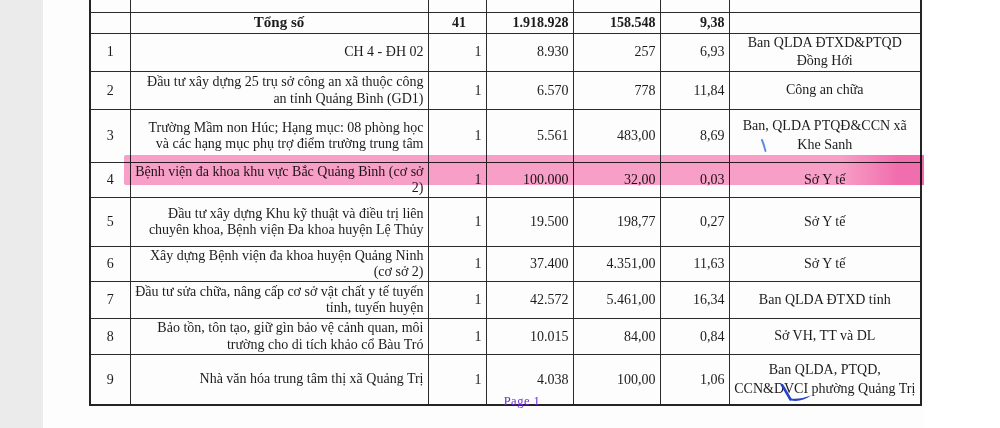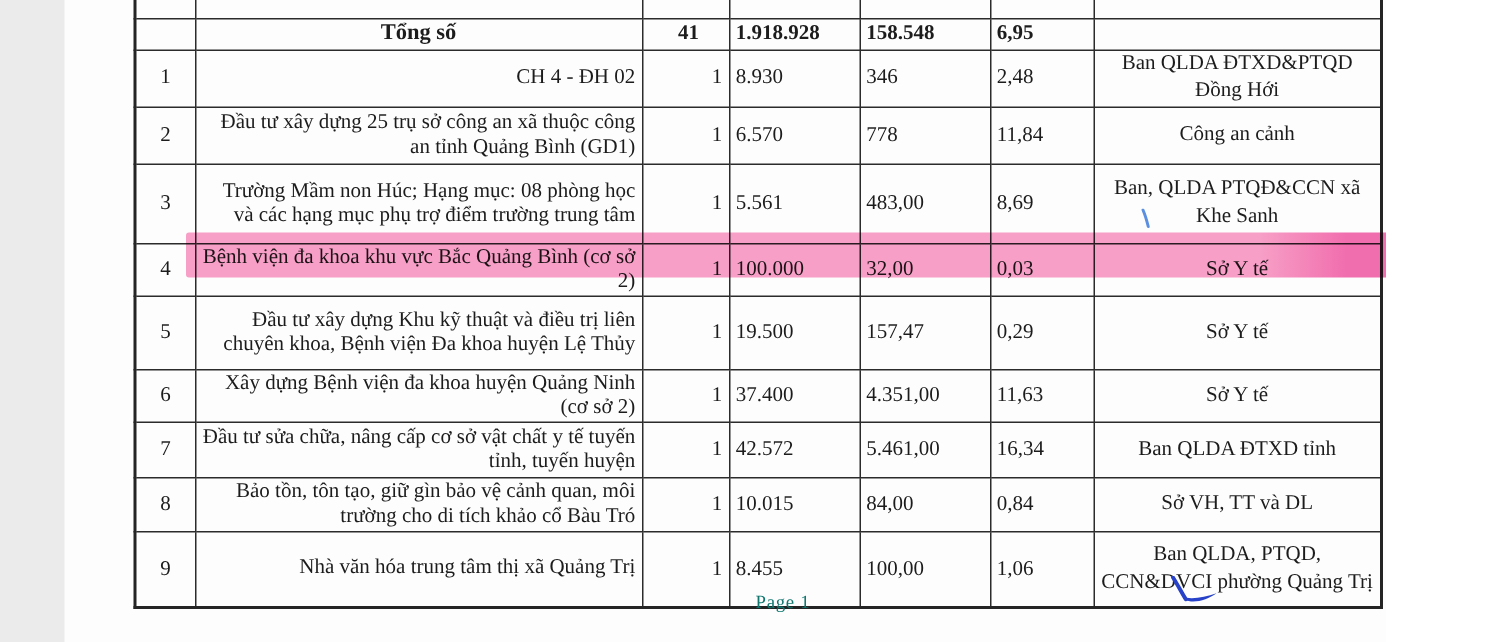"1.918.928" td.c-a1,td.c-a2,td.c-pct { text-align: none -> right }
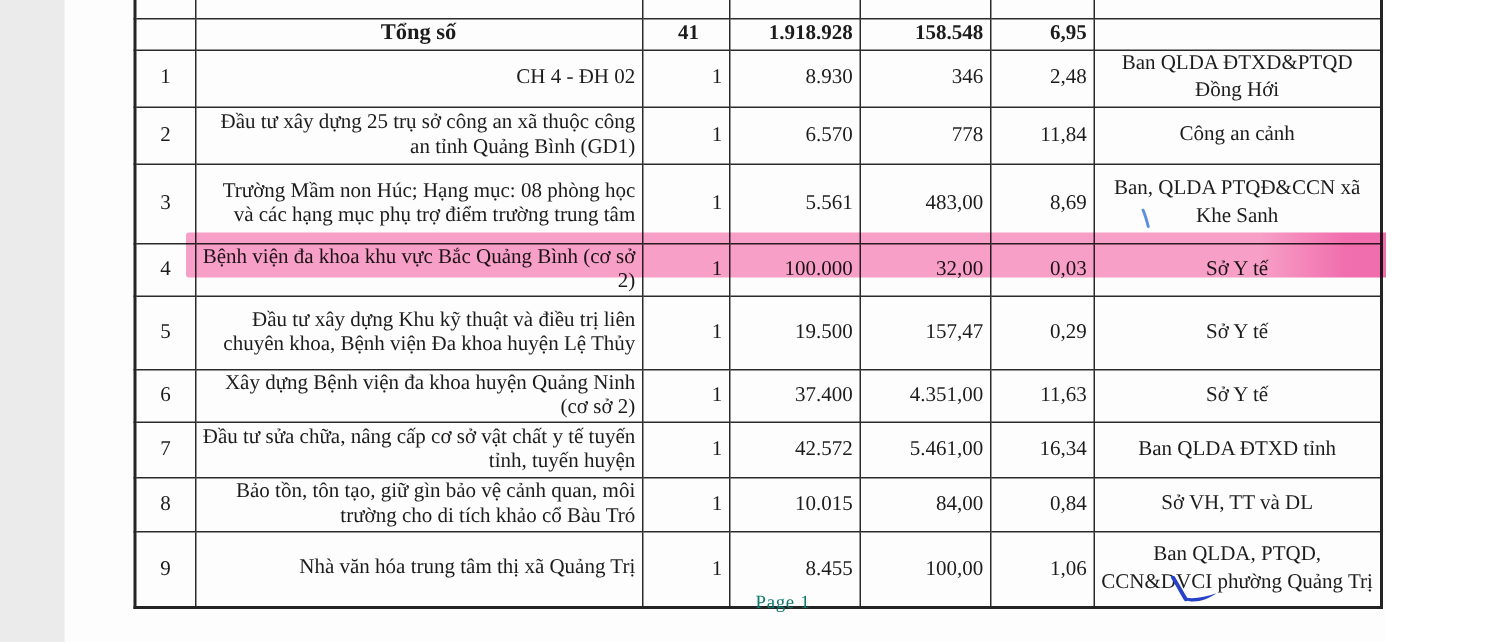"6,95" td.c-pct { text: 6,95 -> 9,38 }
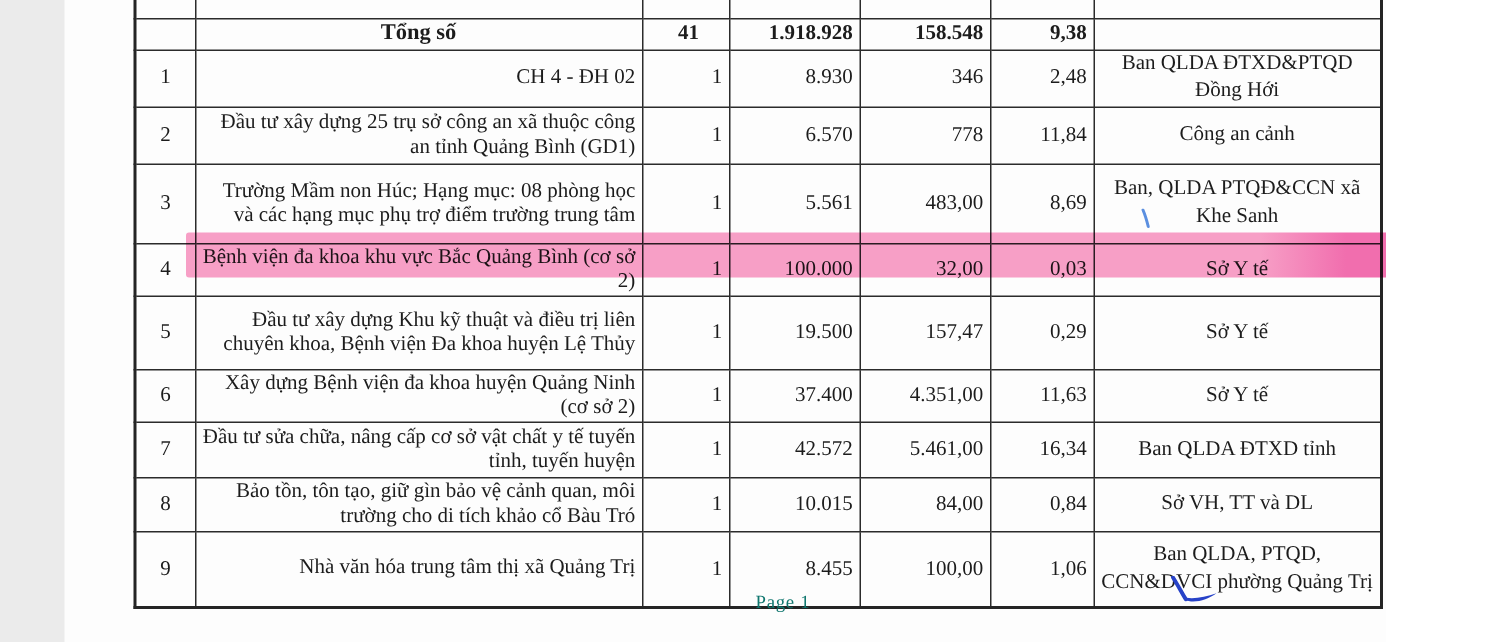"346" td.c-a2 { text: 346 -> 257 }
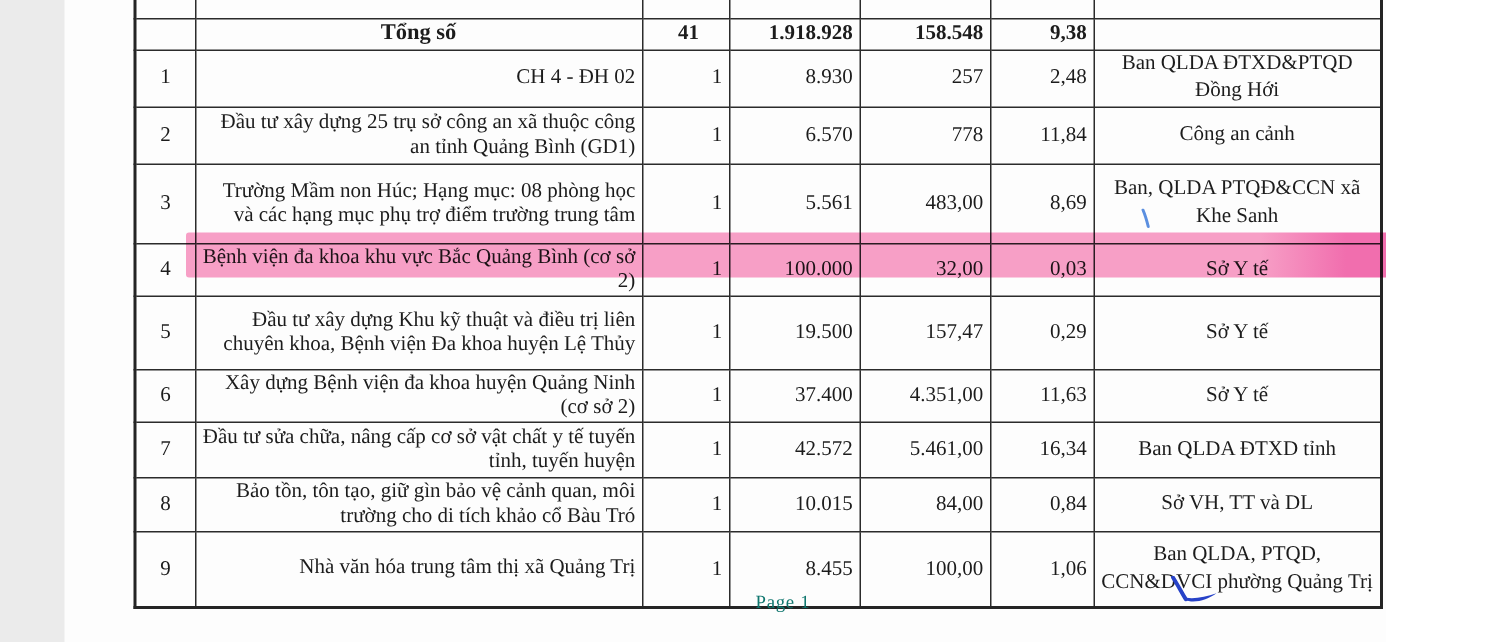"2,48" td.c-pct { text: 2,48 -> 6,93 }
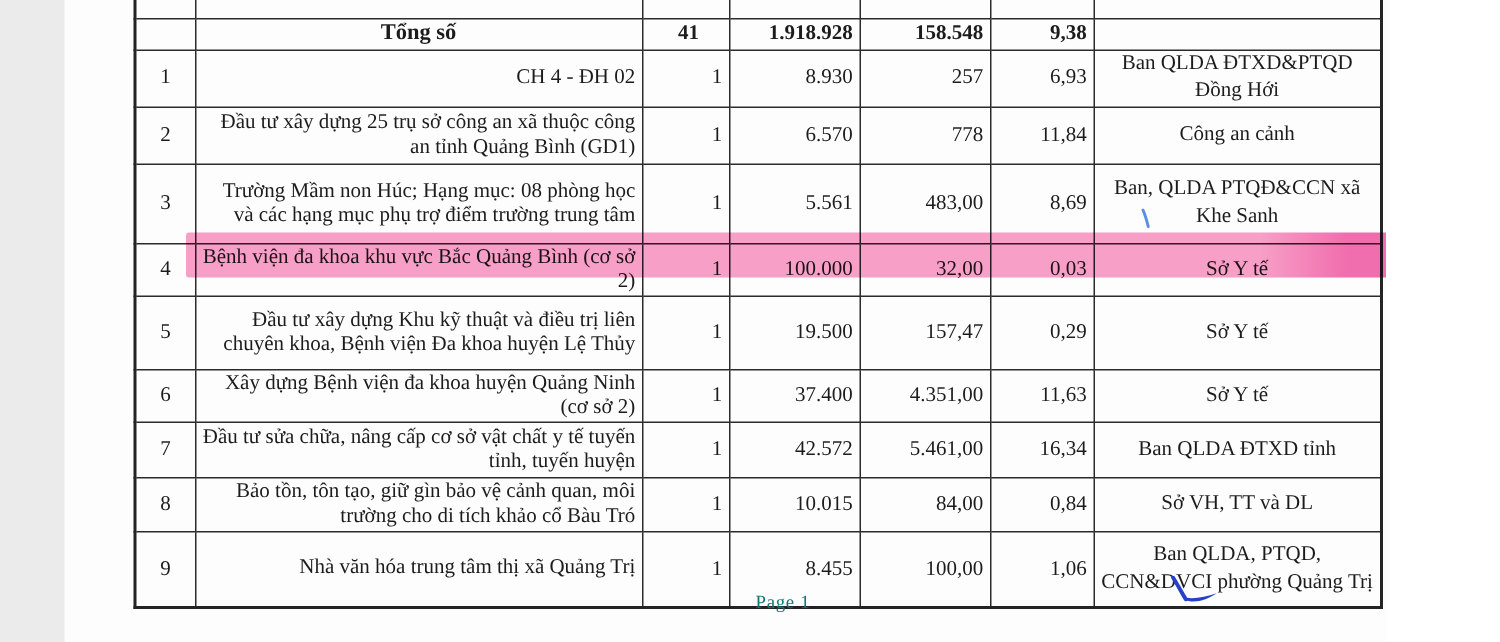"Công an cảnh" td.c-ag { text: cảnh -> chữa }
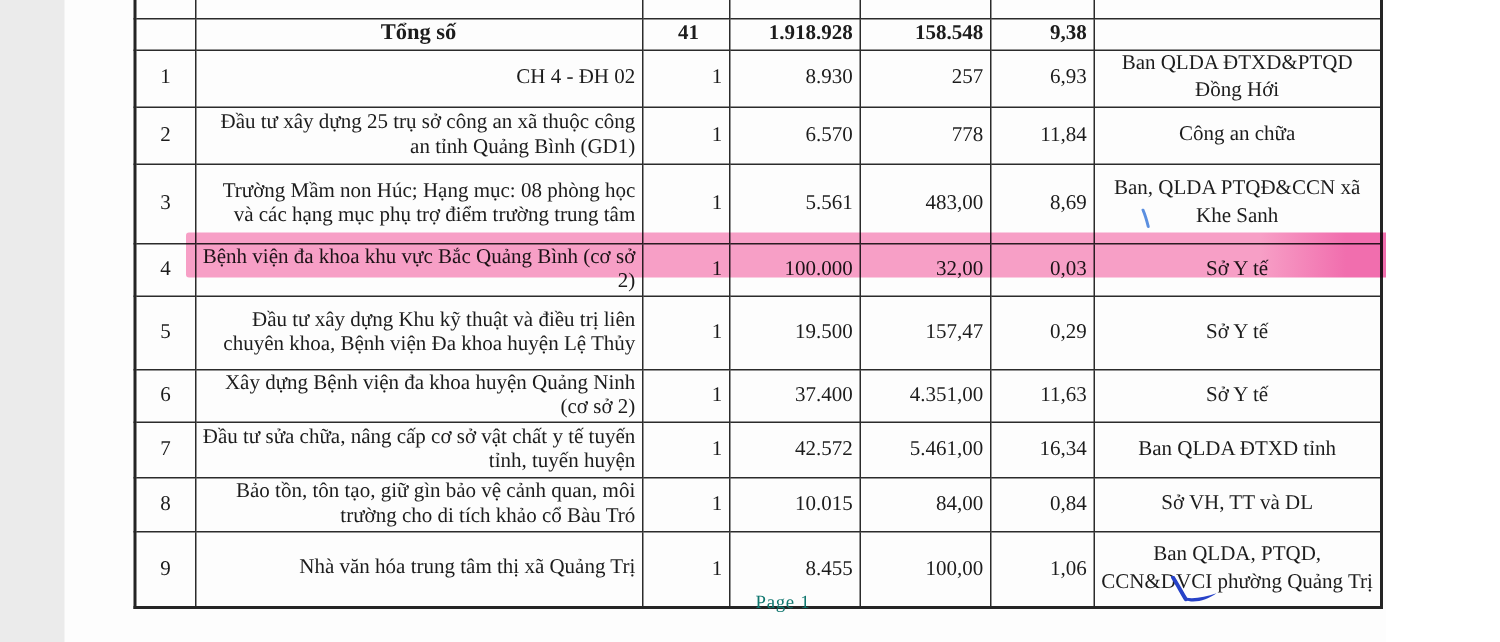"157,47" td.c-a2 { text: 157,47 -> 198,77 }
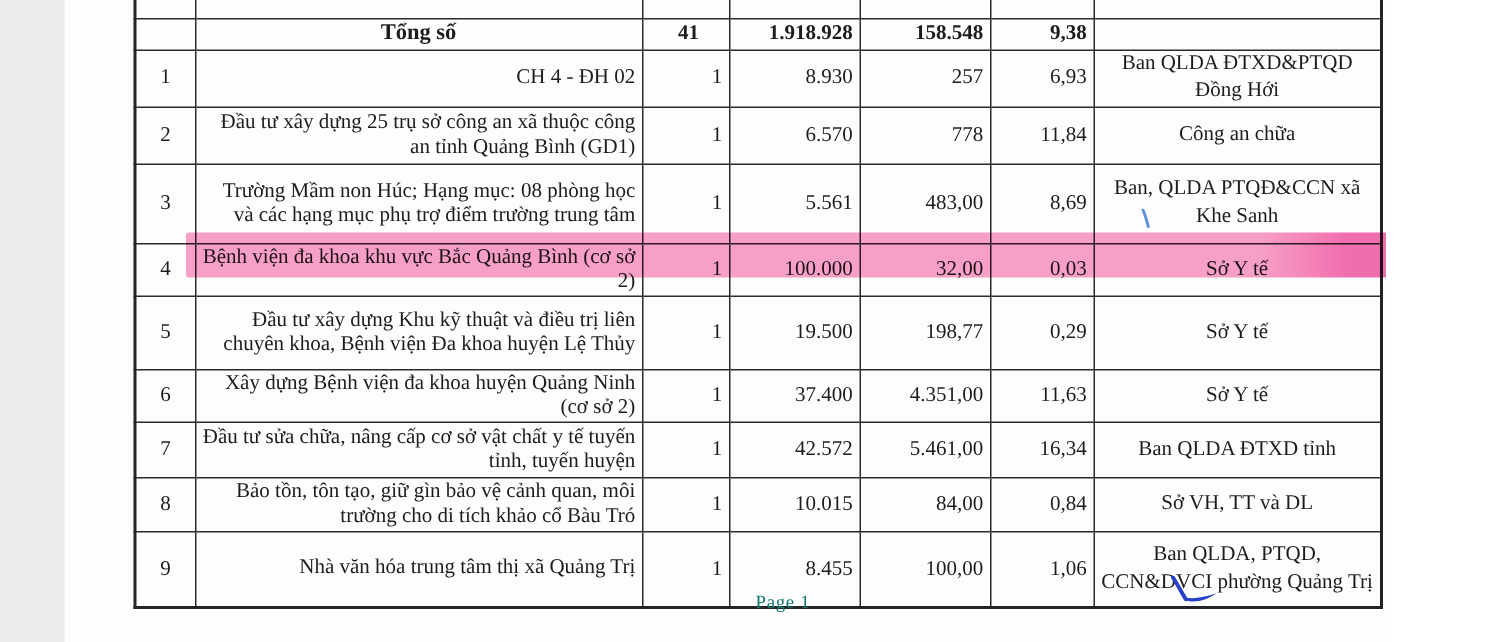"0,29" td.c-pct { text: 0,29 -> 0,27 }
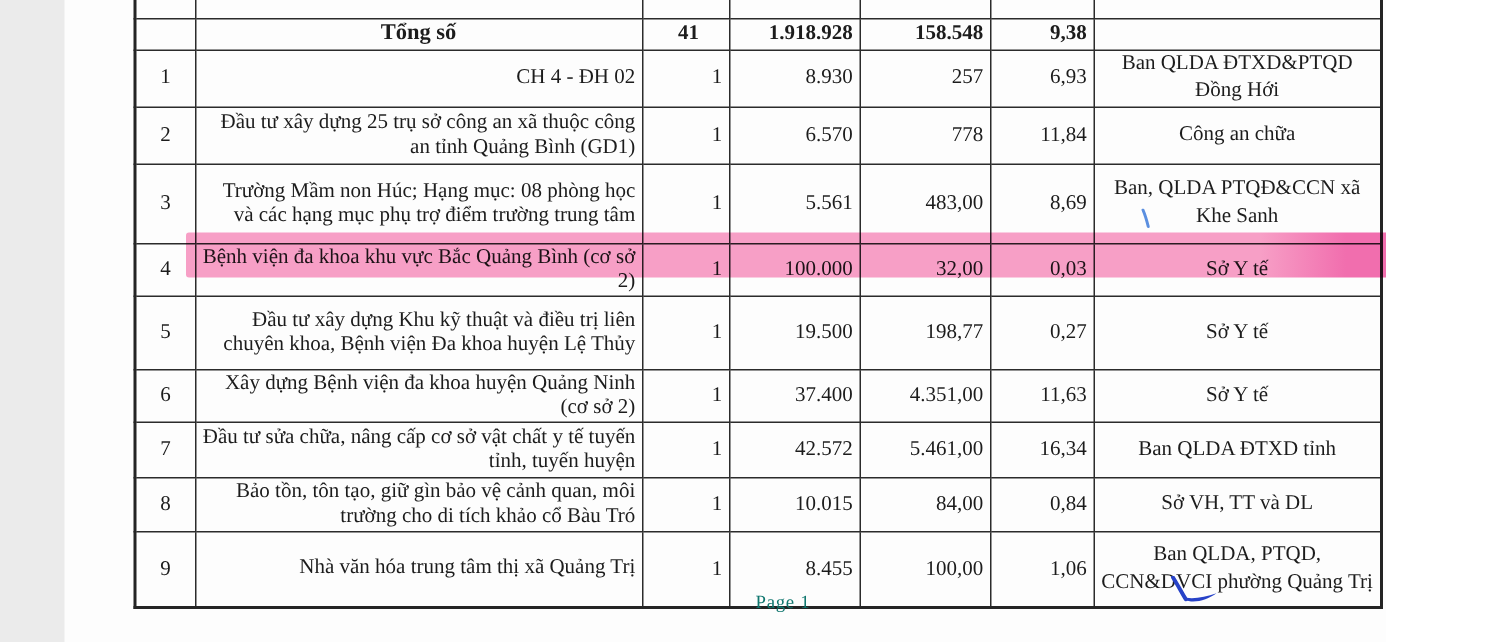"8.455" td.c-a1 { text: 8.455 -> 4.038 }
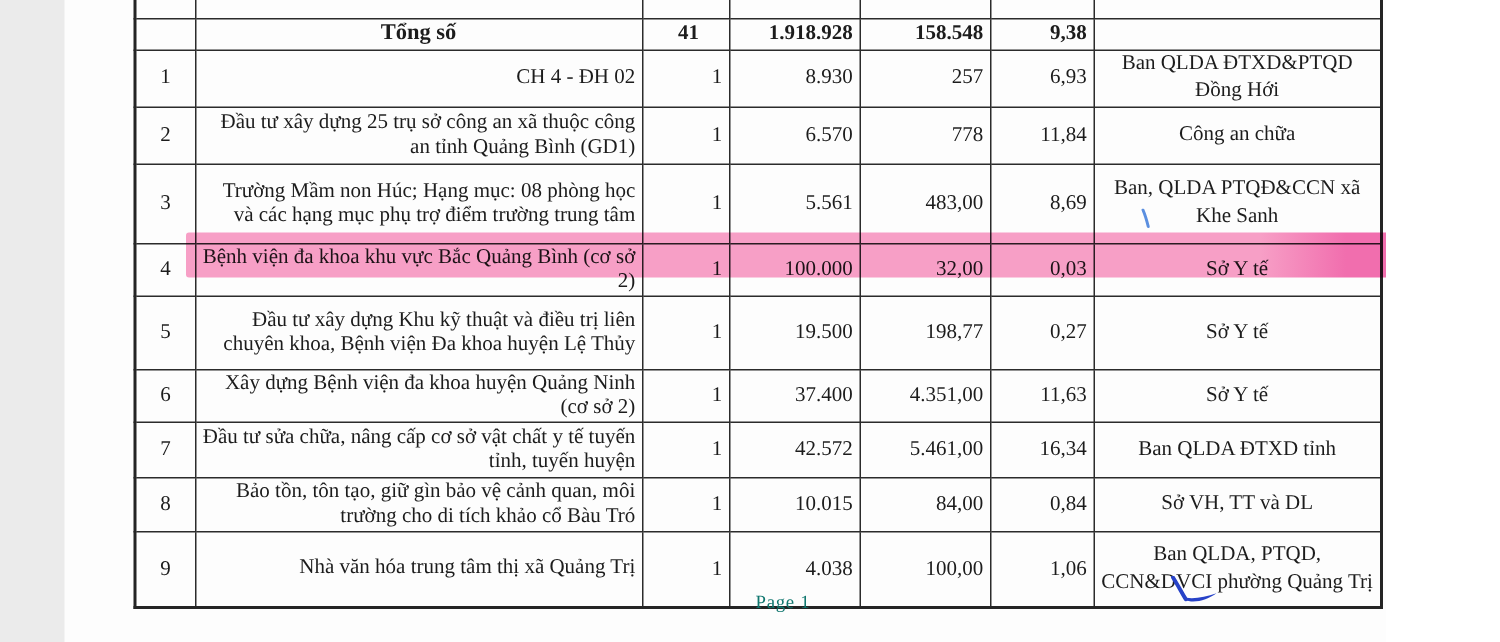"Page 1" .page-footer { color: #0f766e -> #6d28d9 }
